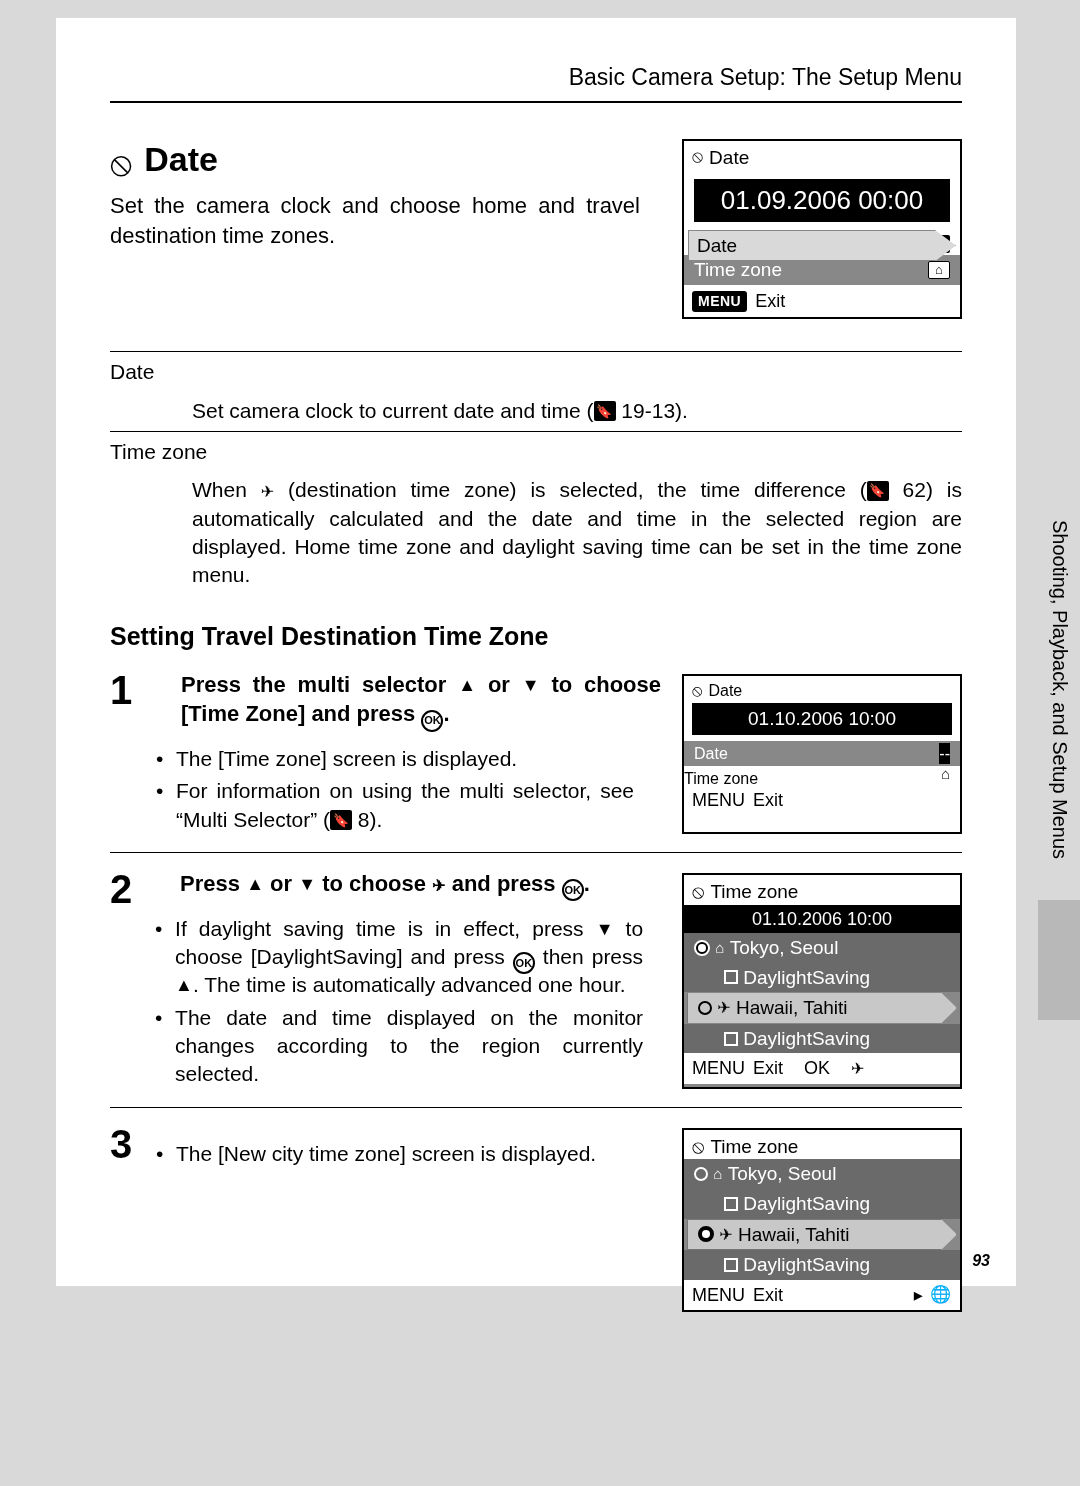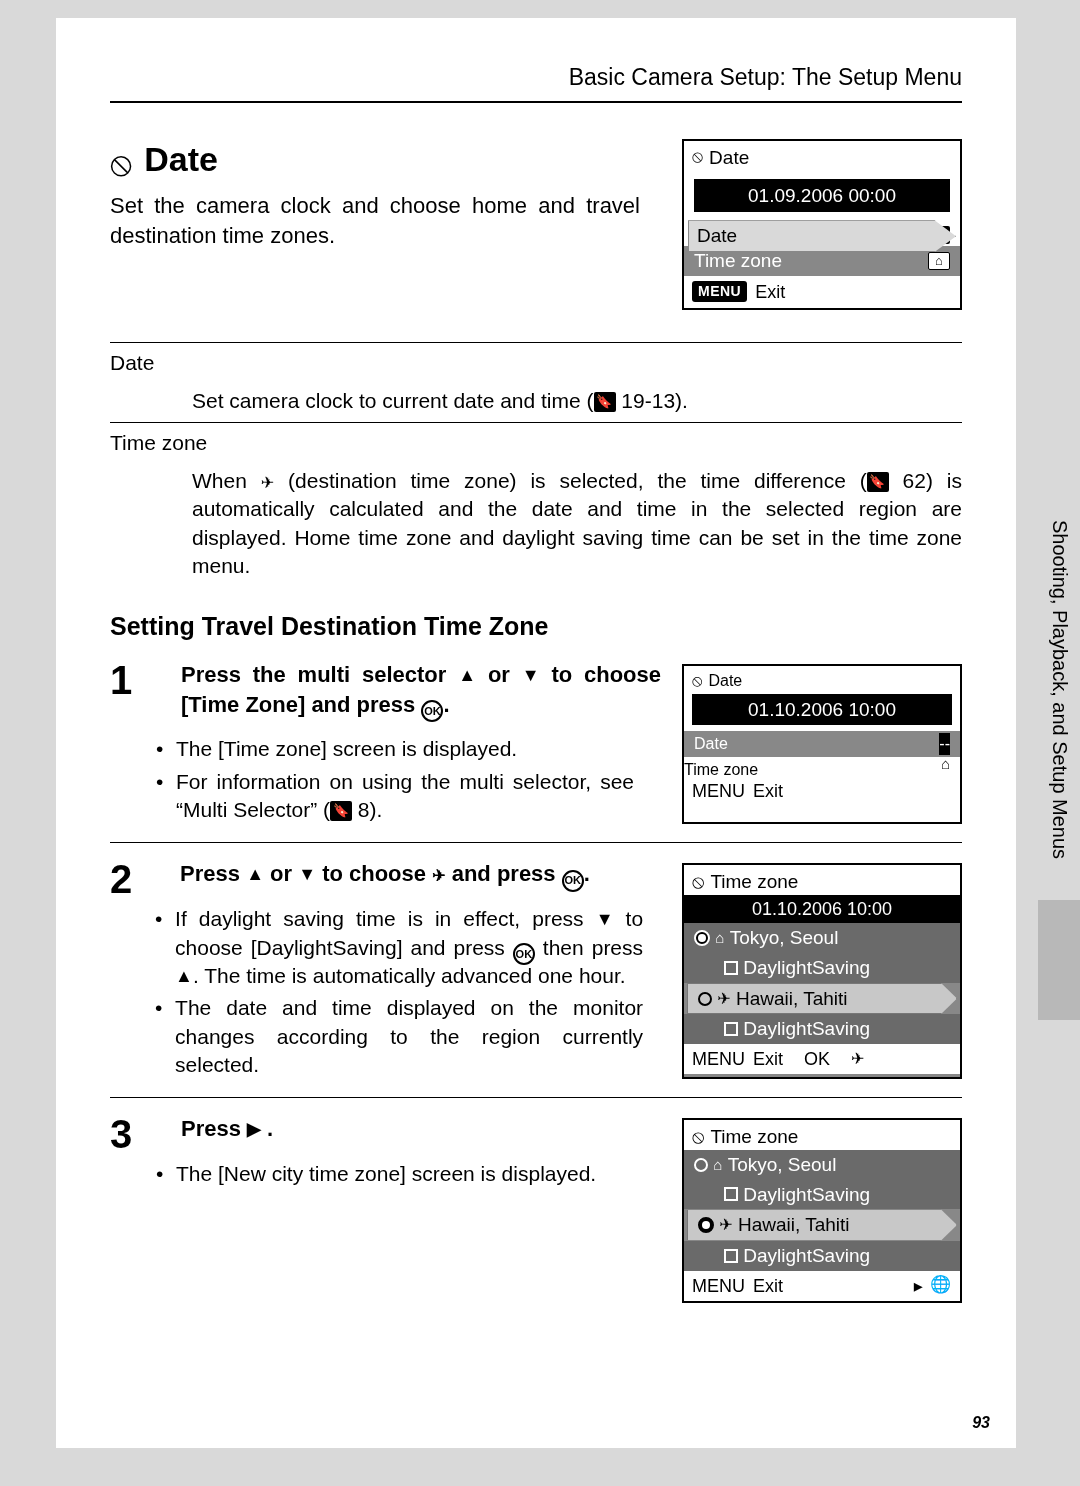"Basic Camera Setup: The Setup" .page { height: 1430px -> 1268px }
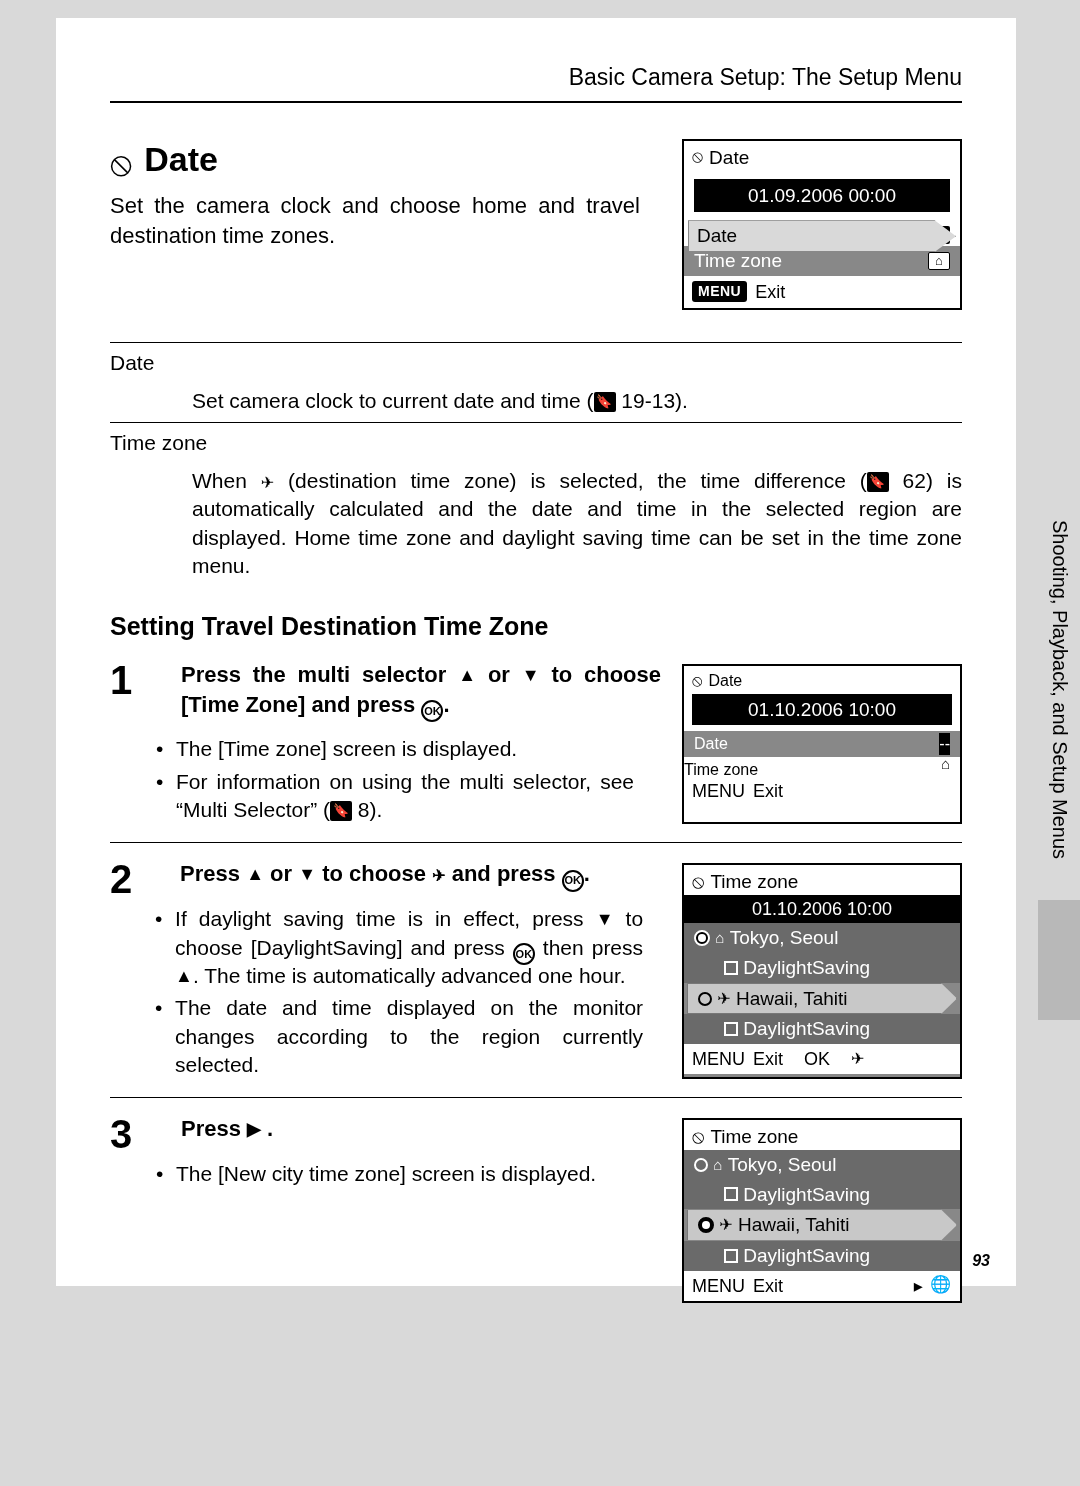"01.09.2006 00:00" .lcd .blackbar { font-size: 19px -> 26px }
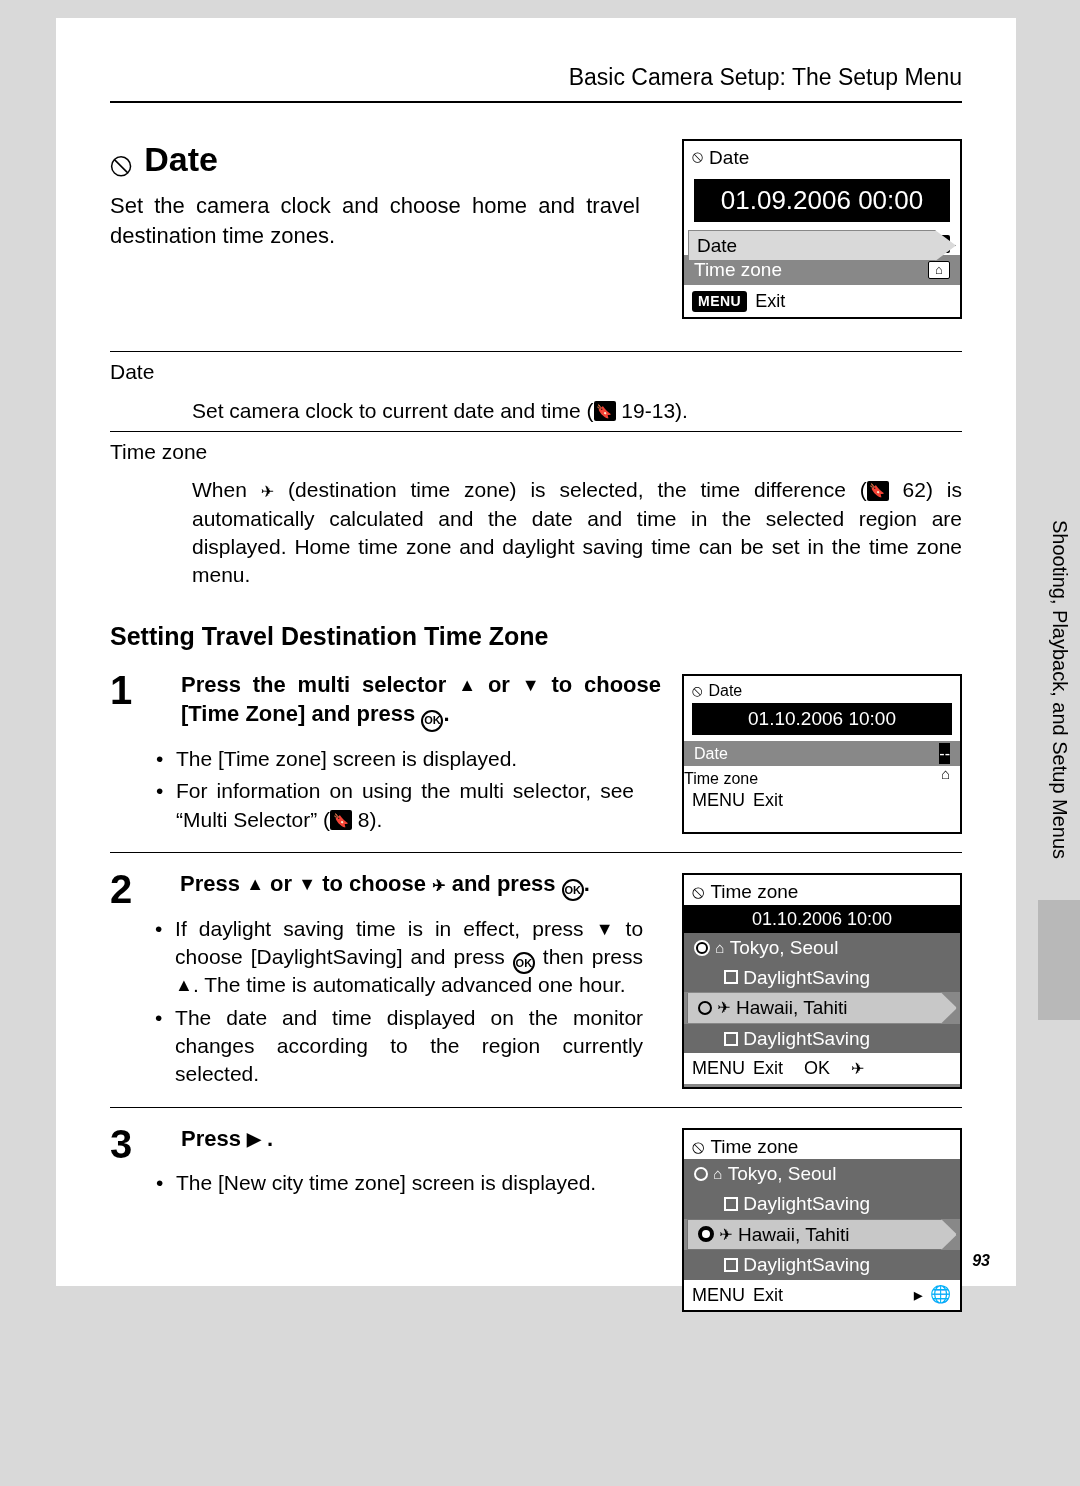"Press ▶ ." div.stitle { html: <div> <span>Press </span><span>▶</span><span> .</span> </div> -> none }
